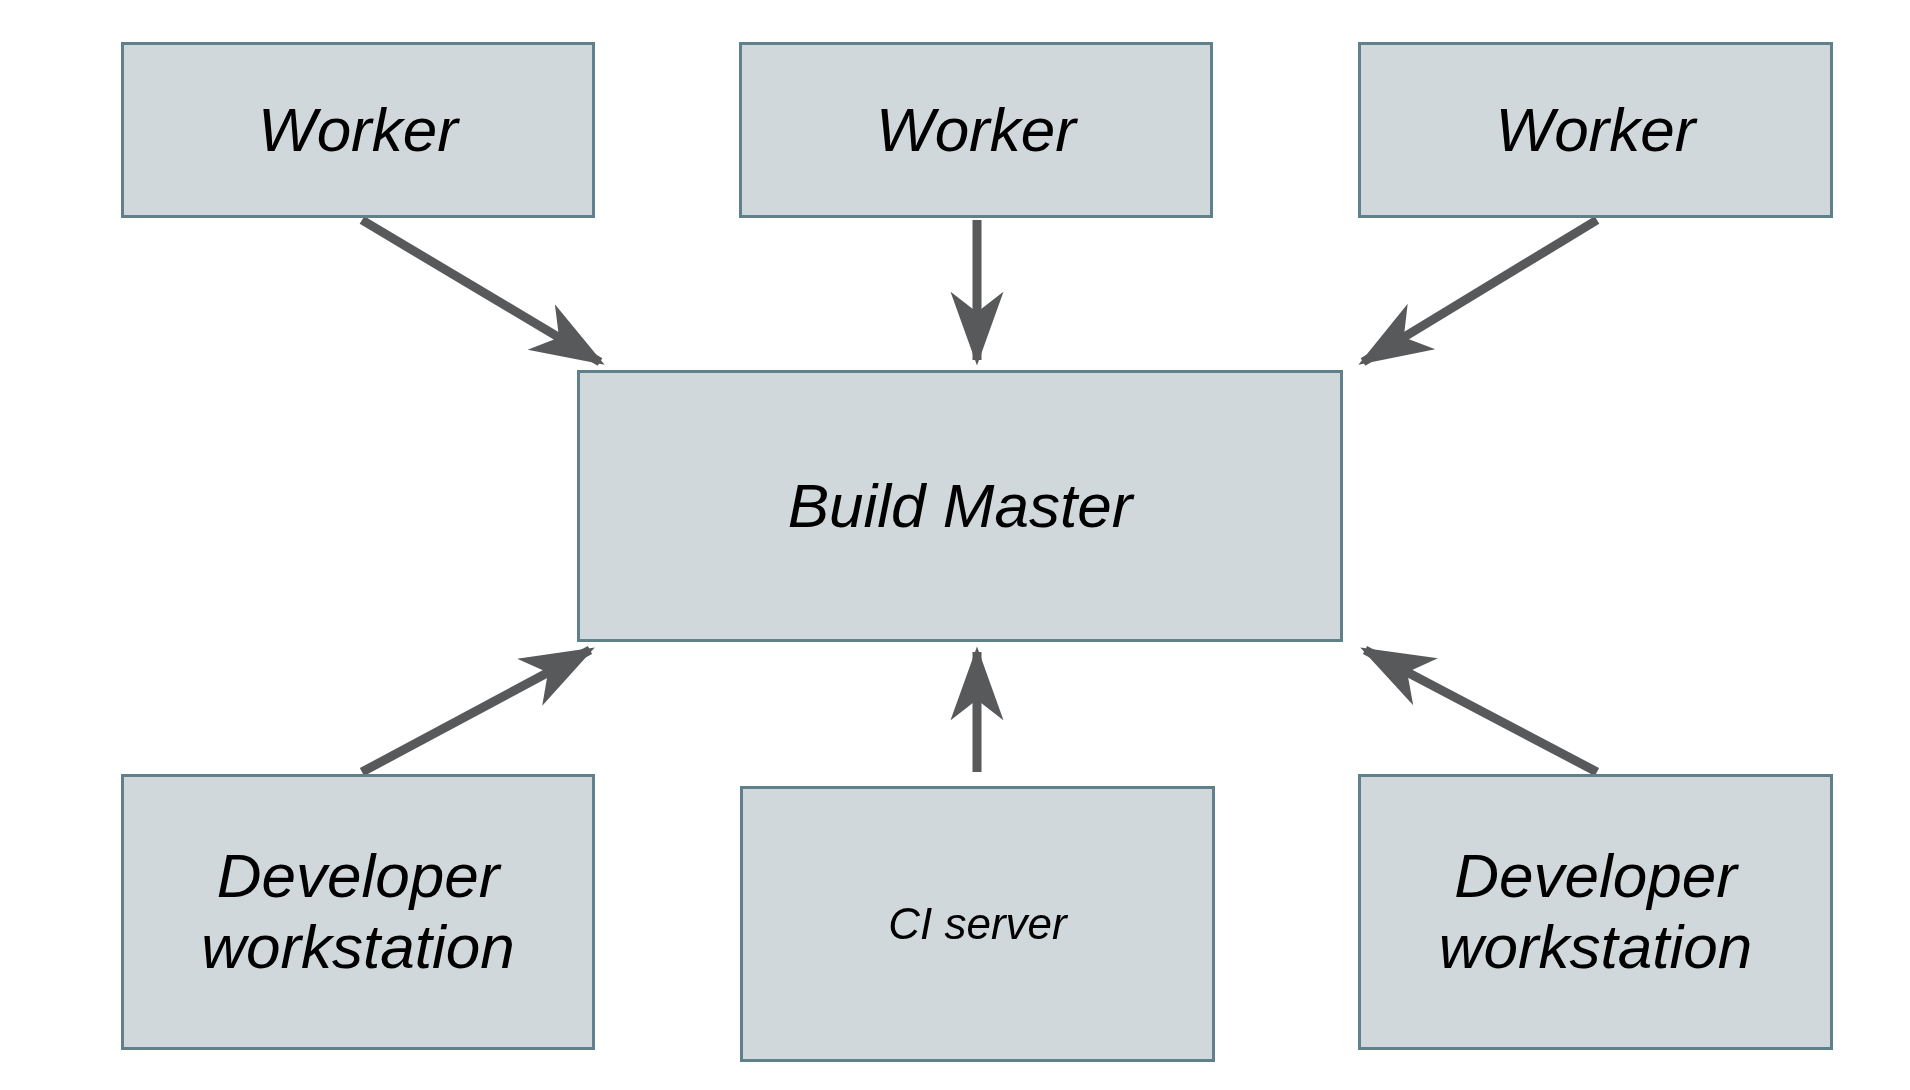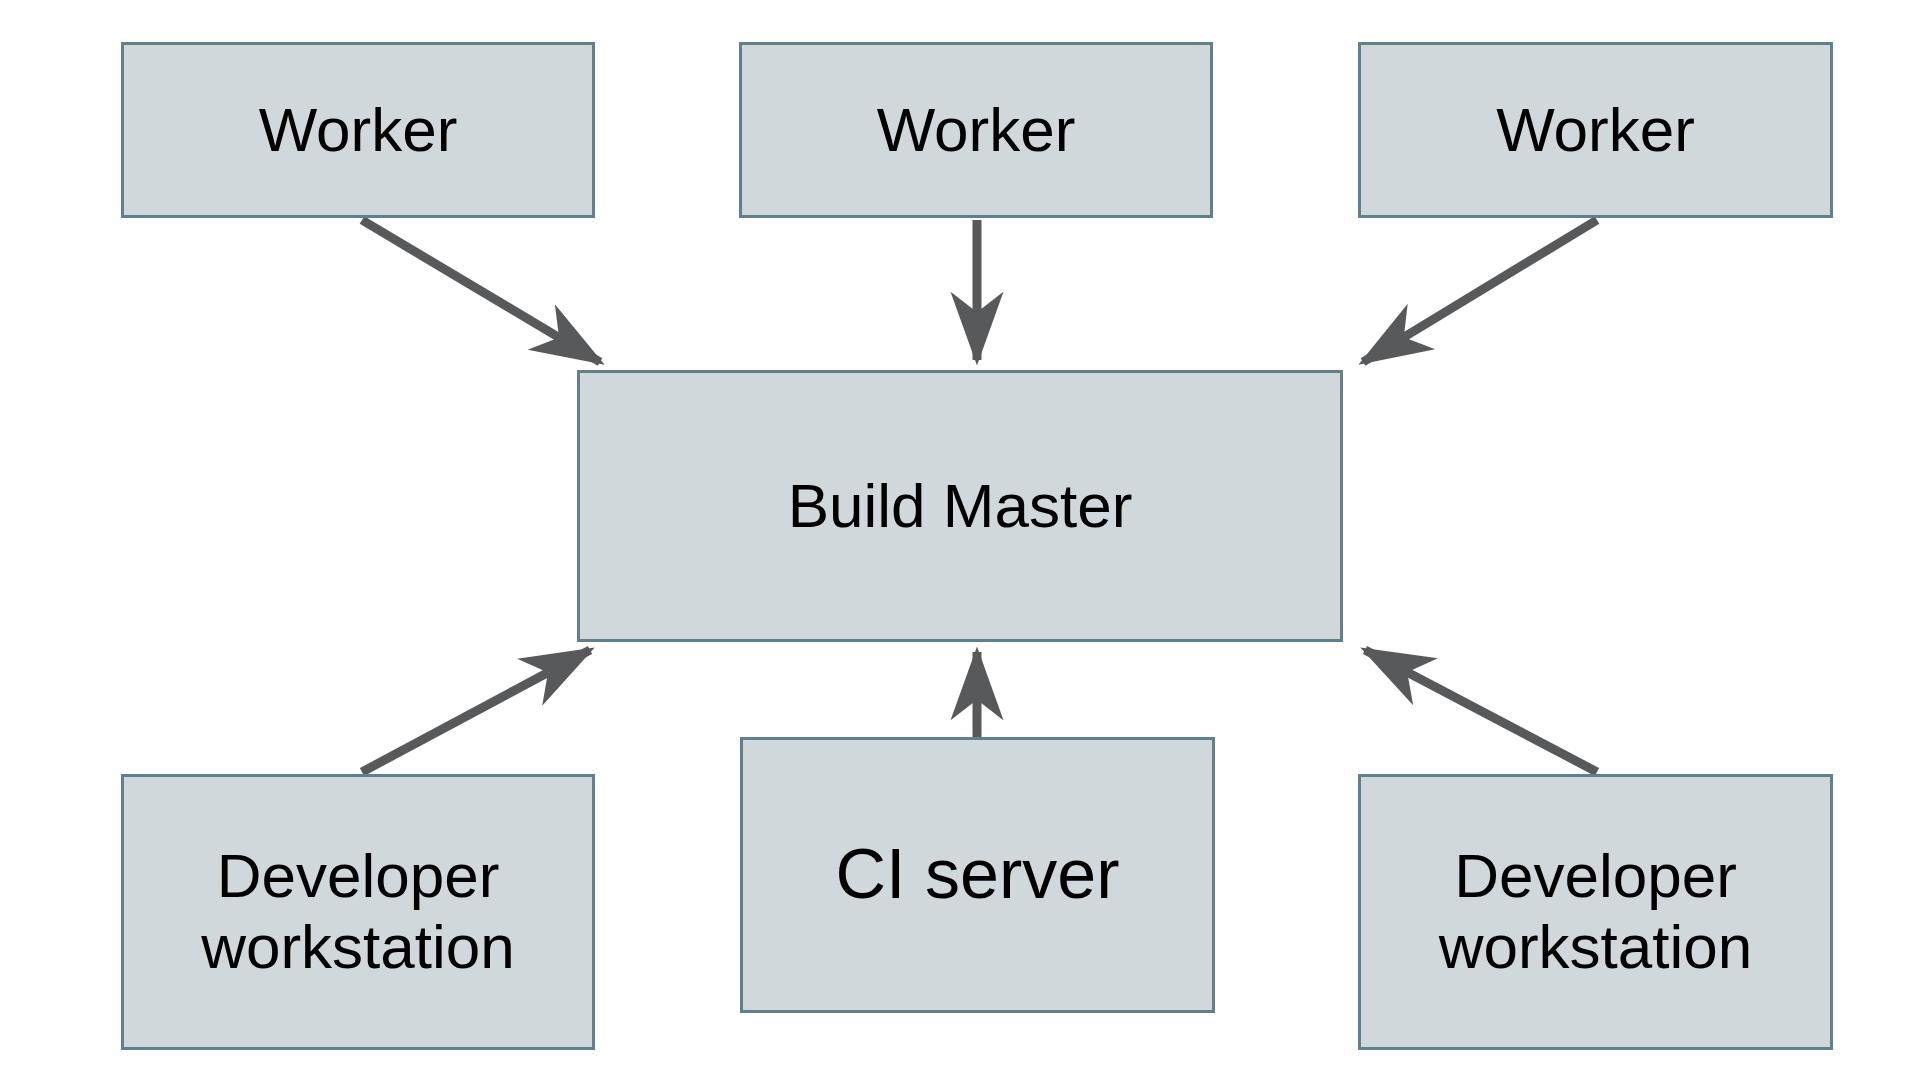"Worker" .node { font-style: none -> italic }
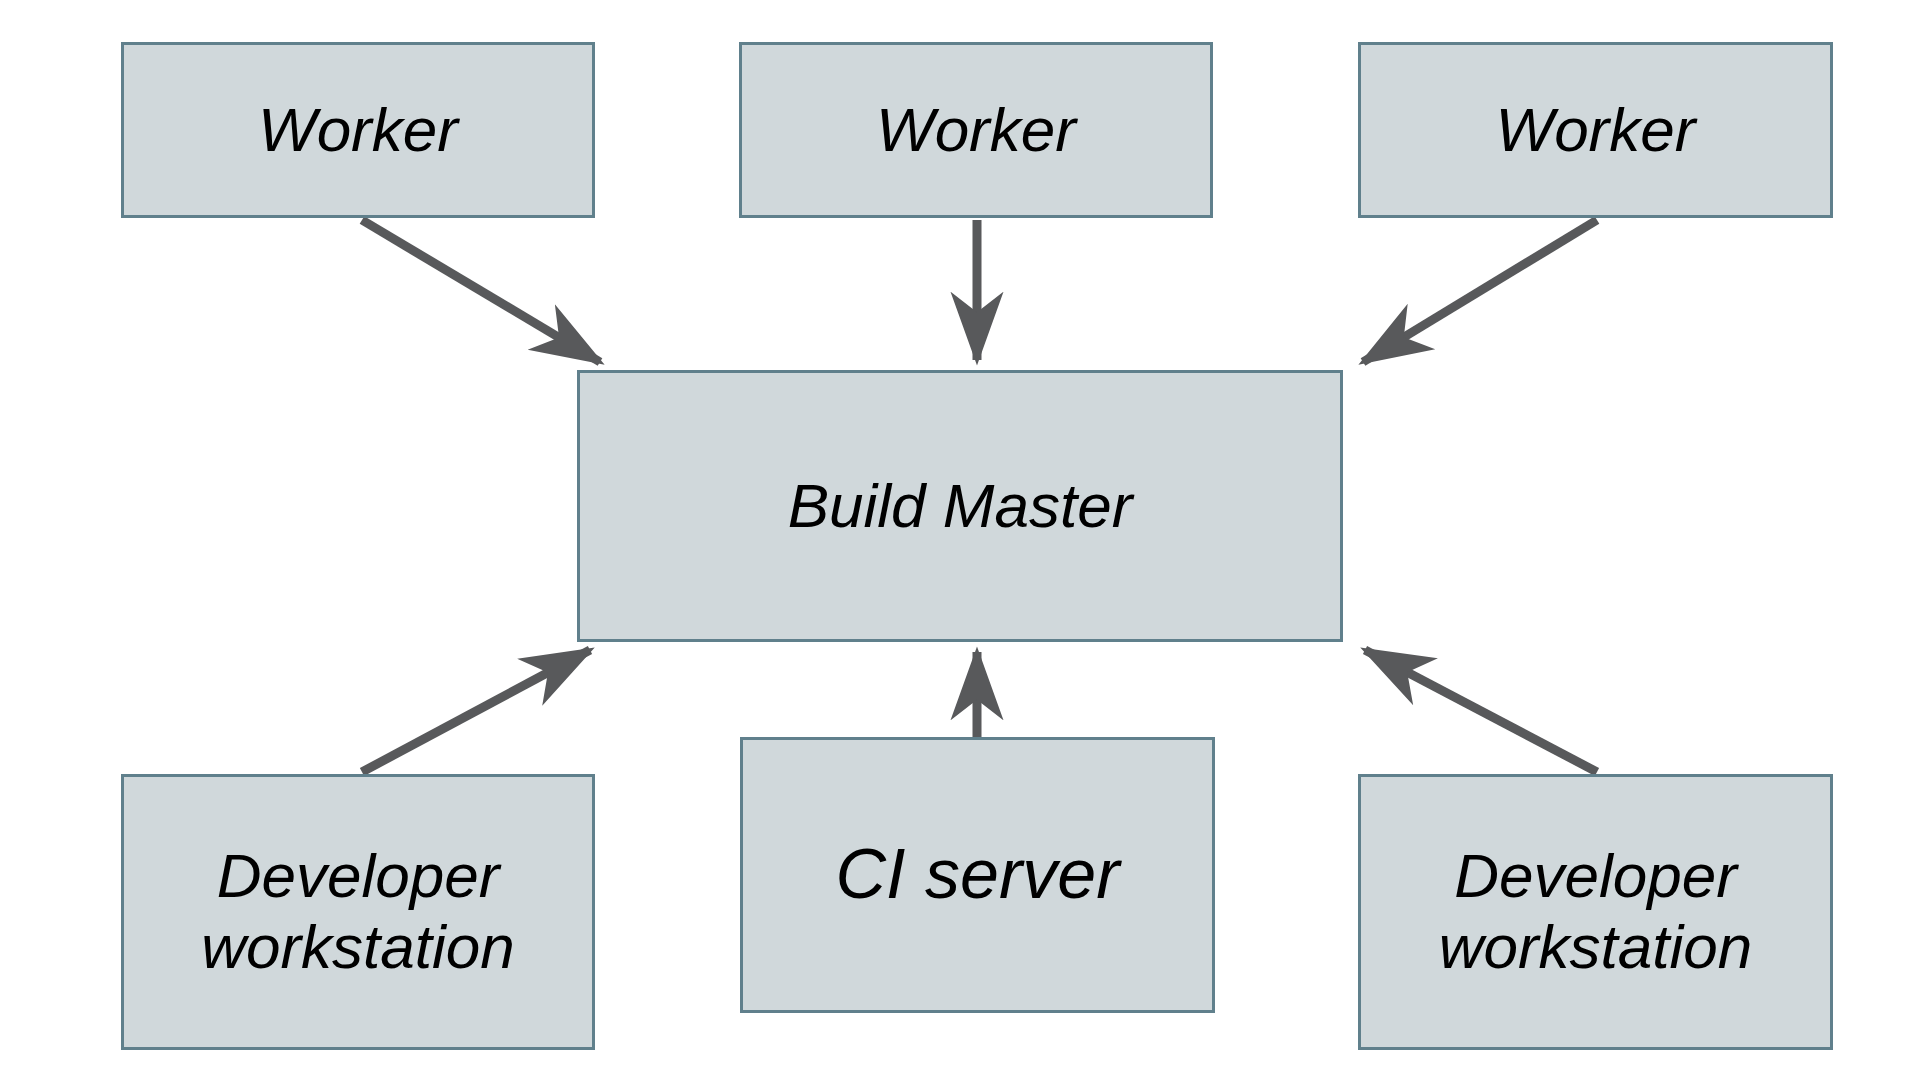"CI server" #node-ci-server { font-size: 70px -> 44px; top: 737px -> 786px }
